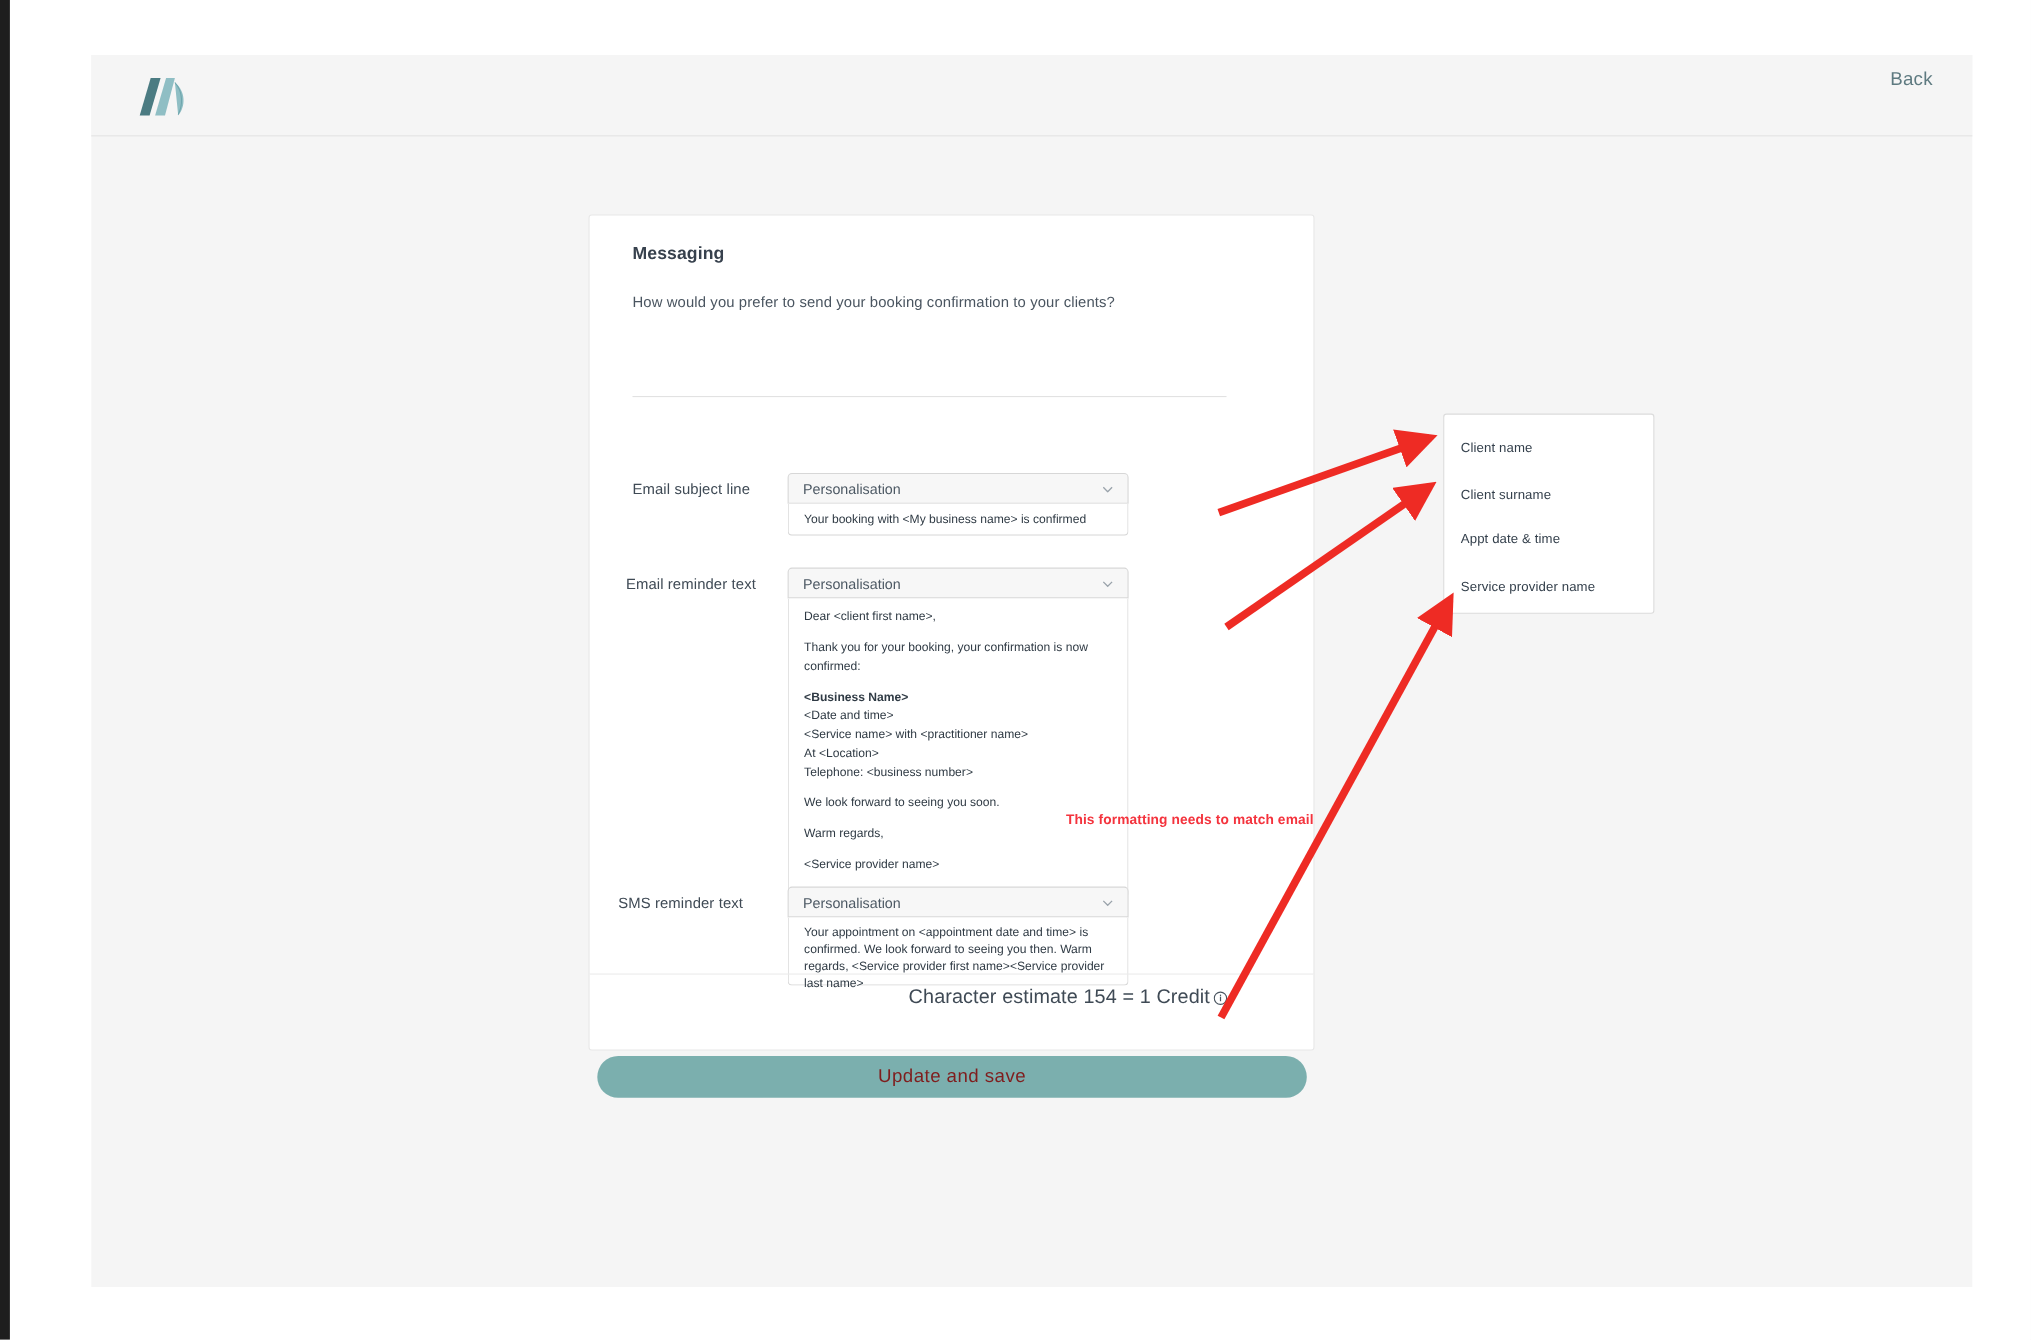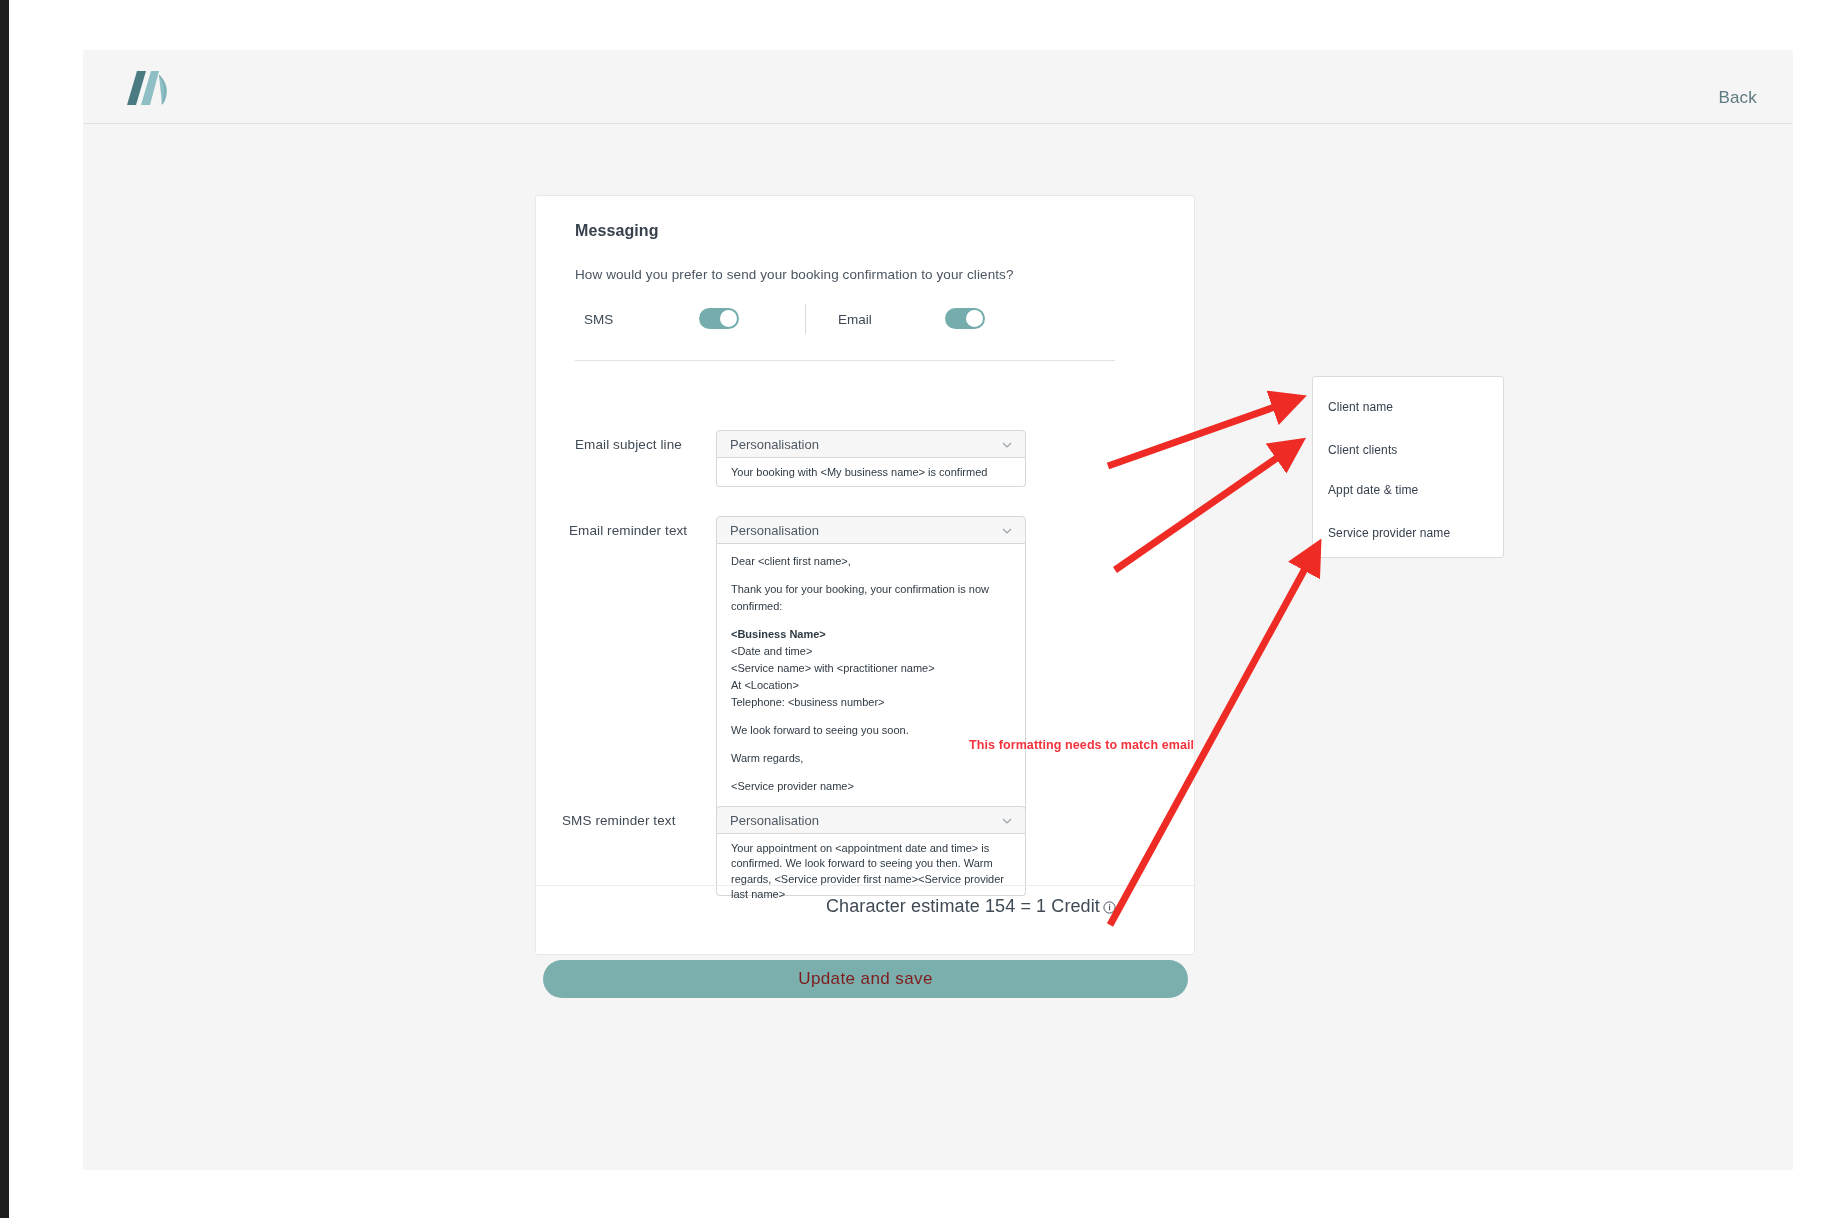"Back" .back-link { top: 38px -> 12px }
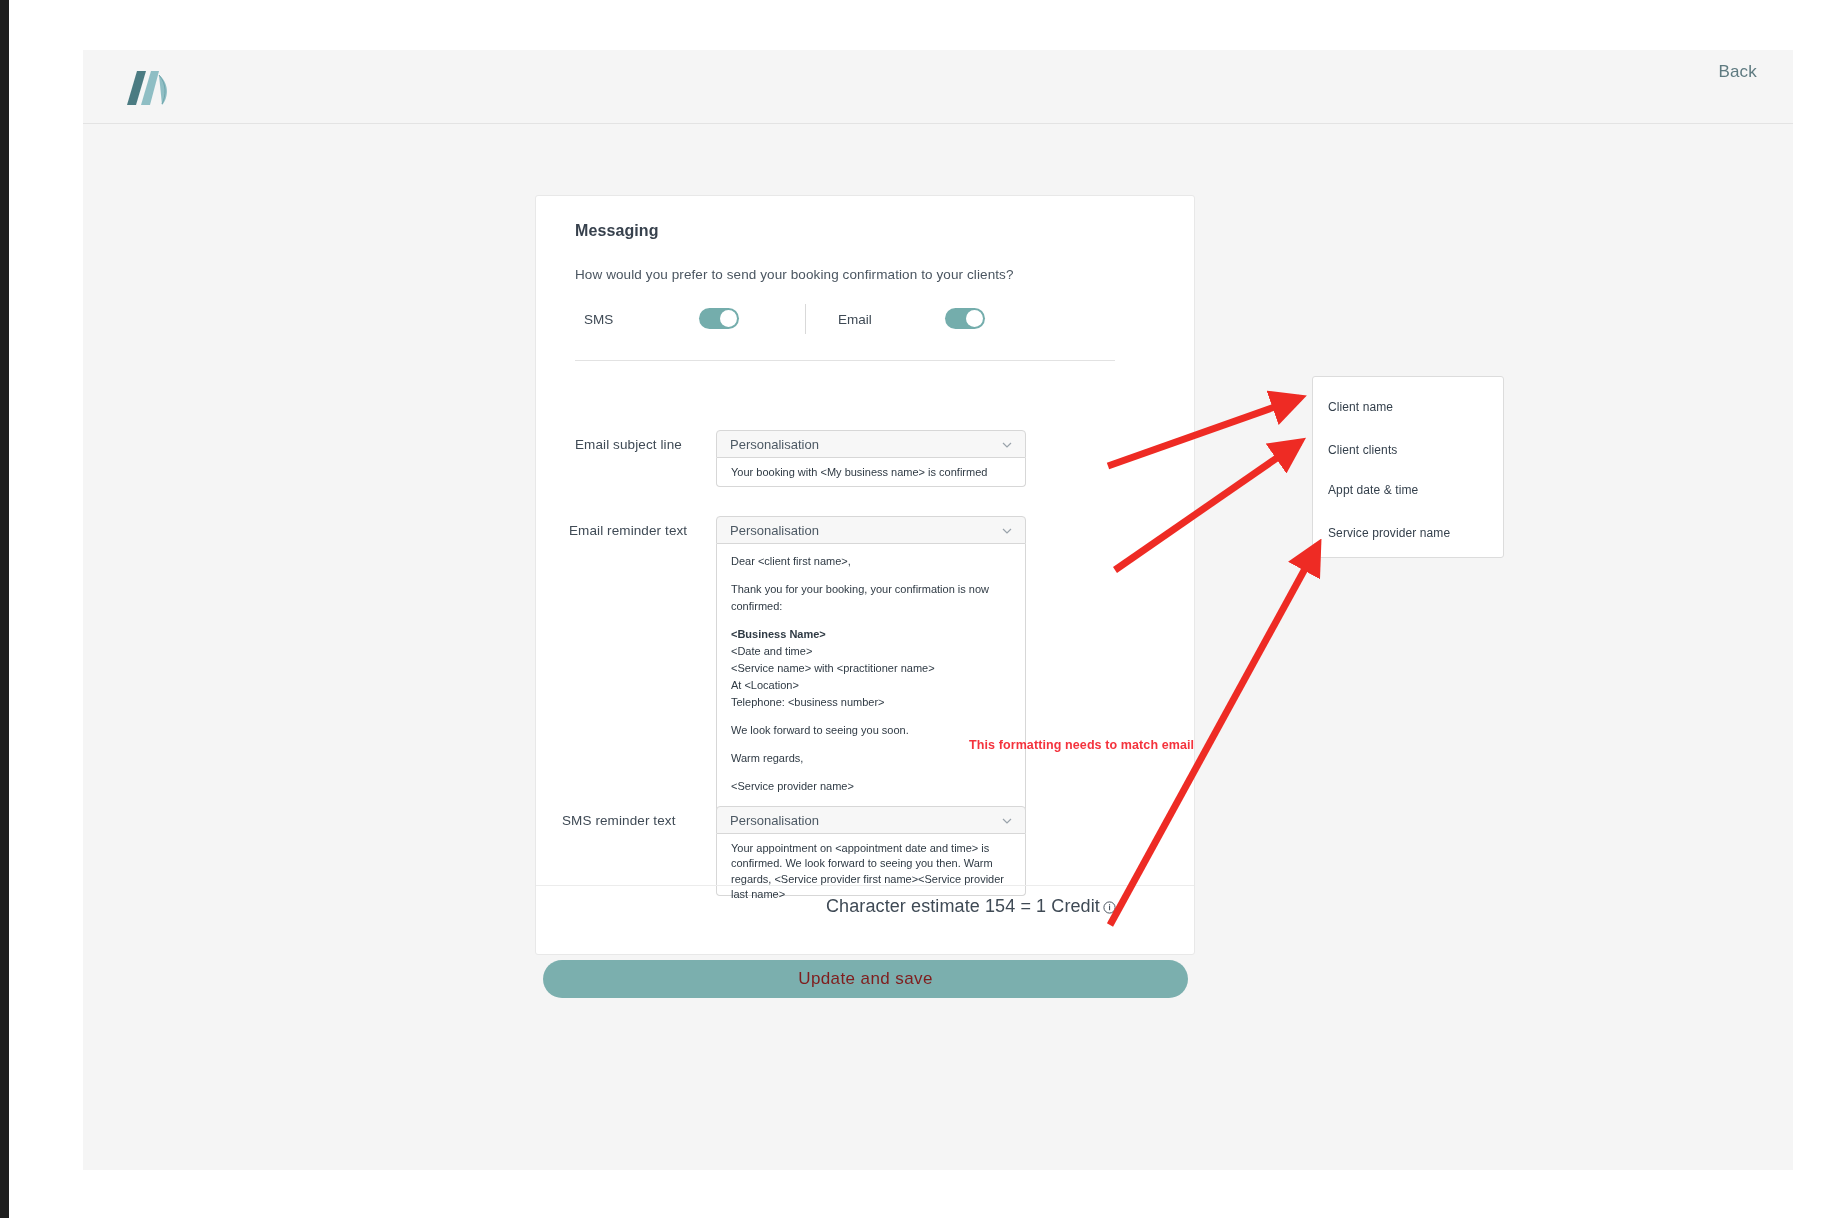"SMS" div.toggle-row { html: <div> <div>SMS</div> <div> <div></div> </div> <div></div> <div>Email</div> <div> <div></div> </div> </div> -> none }
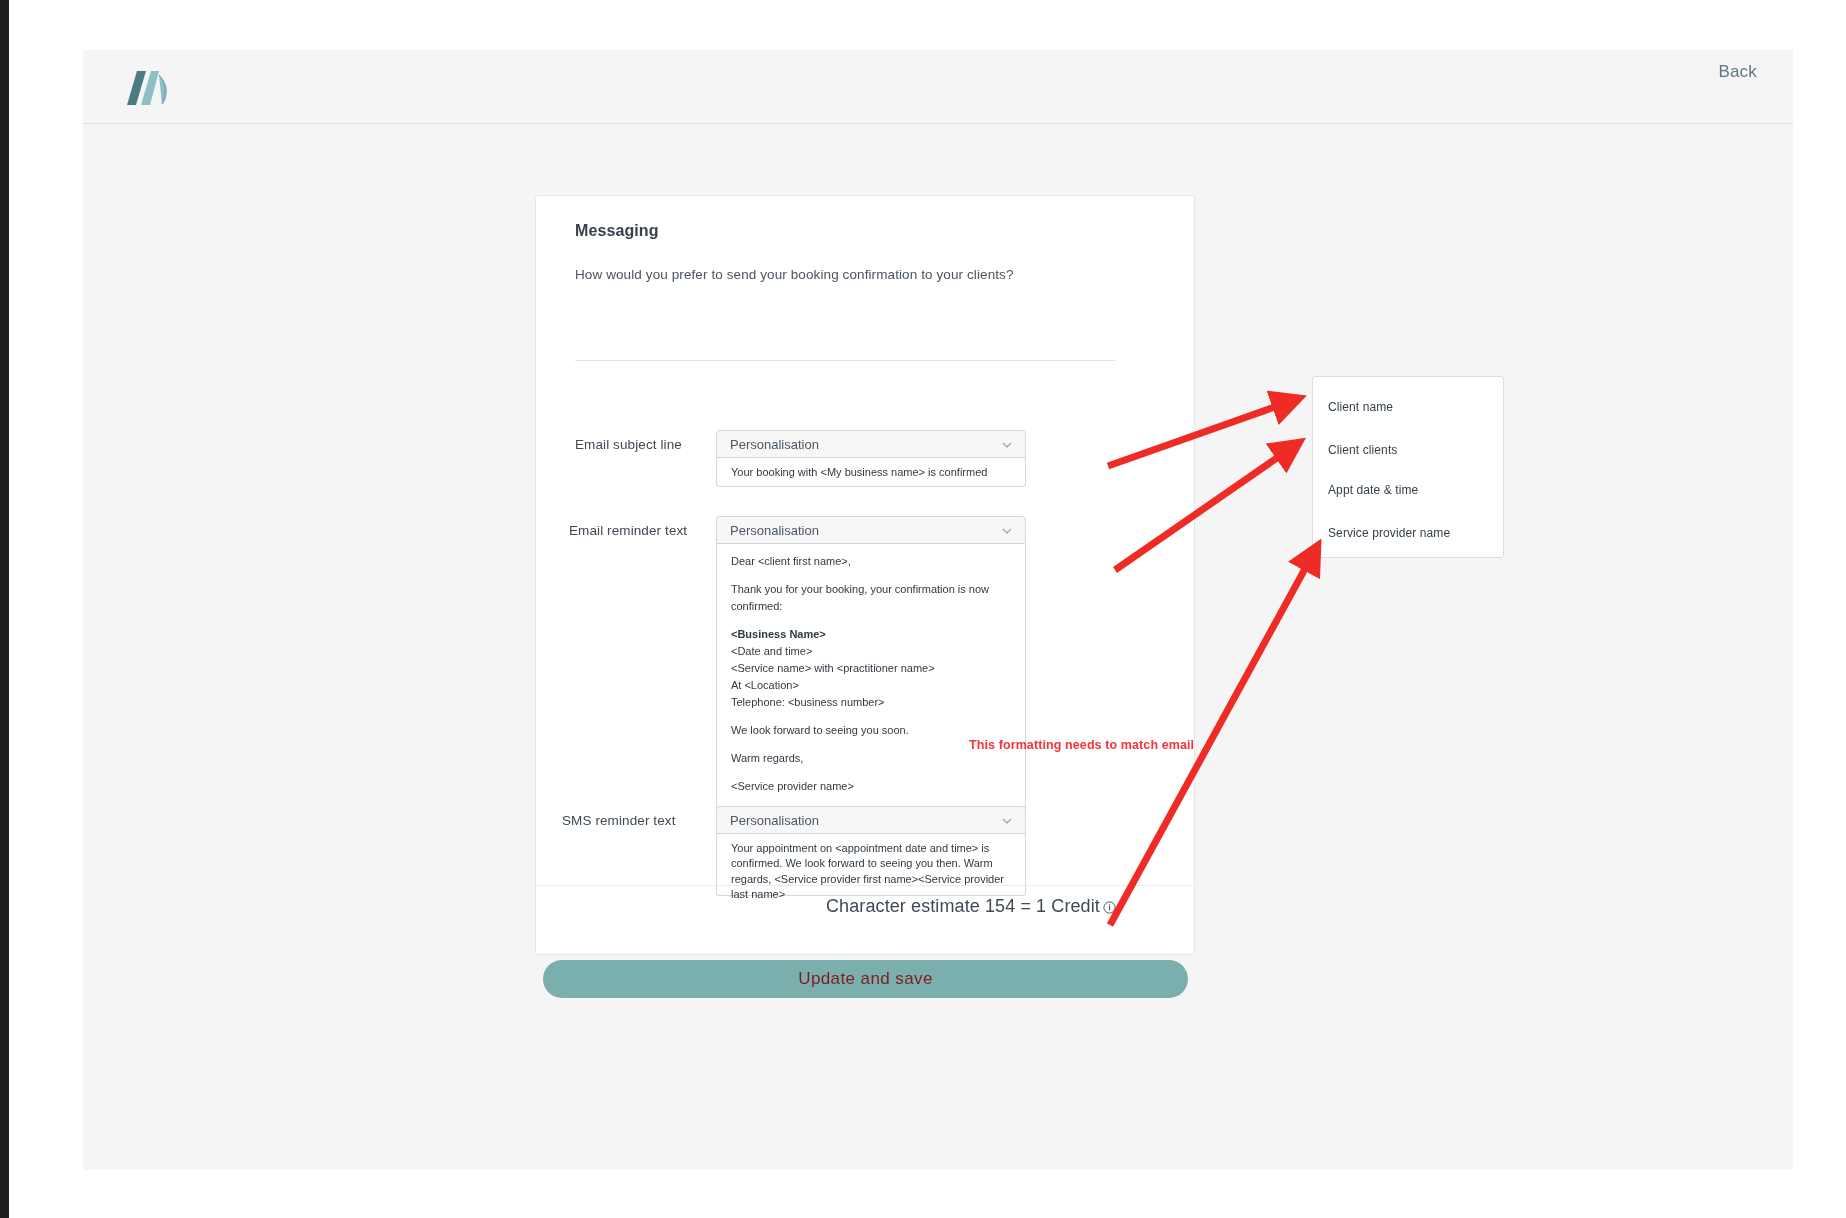"Client clients" div.popup-item { text: clients -> surname }
